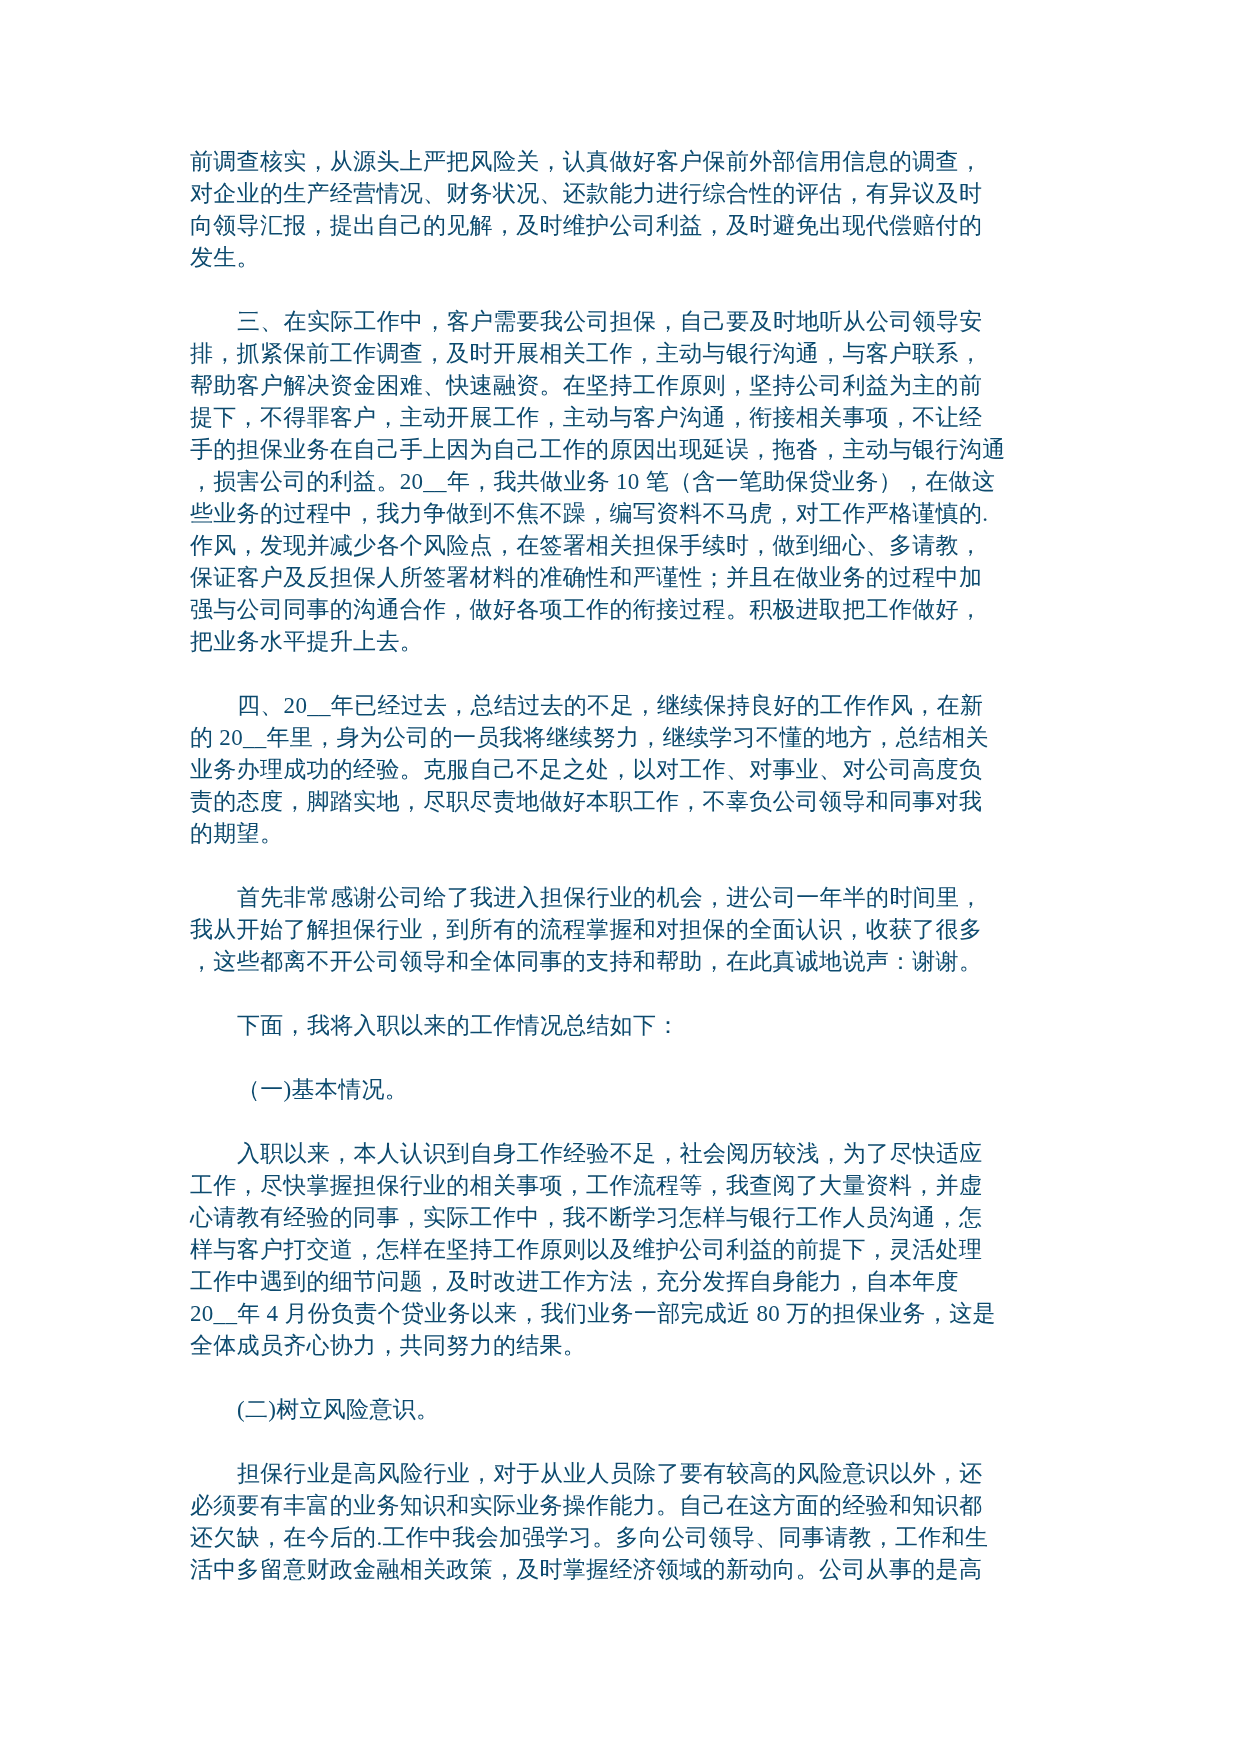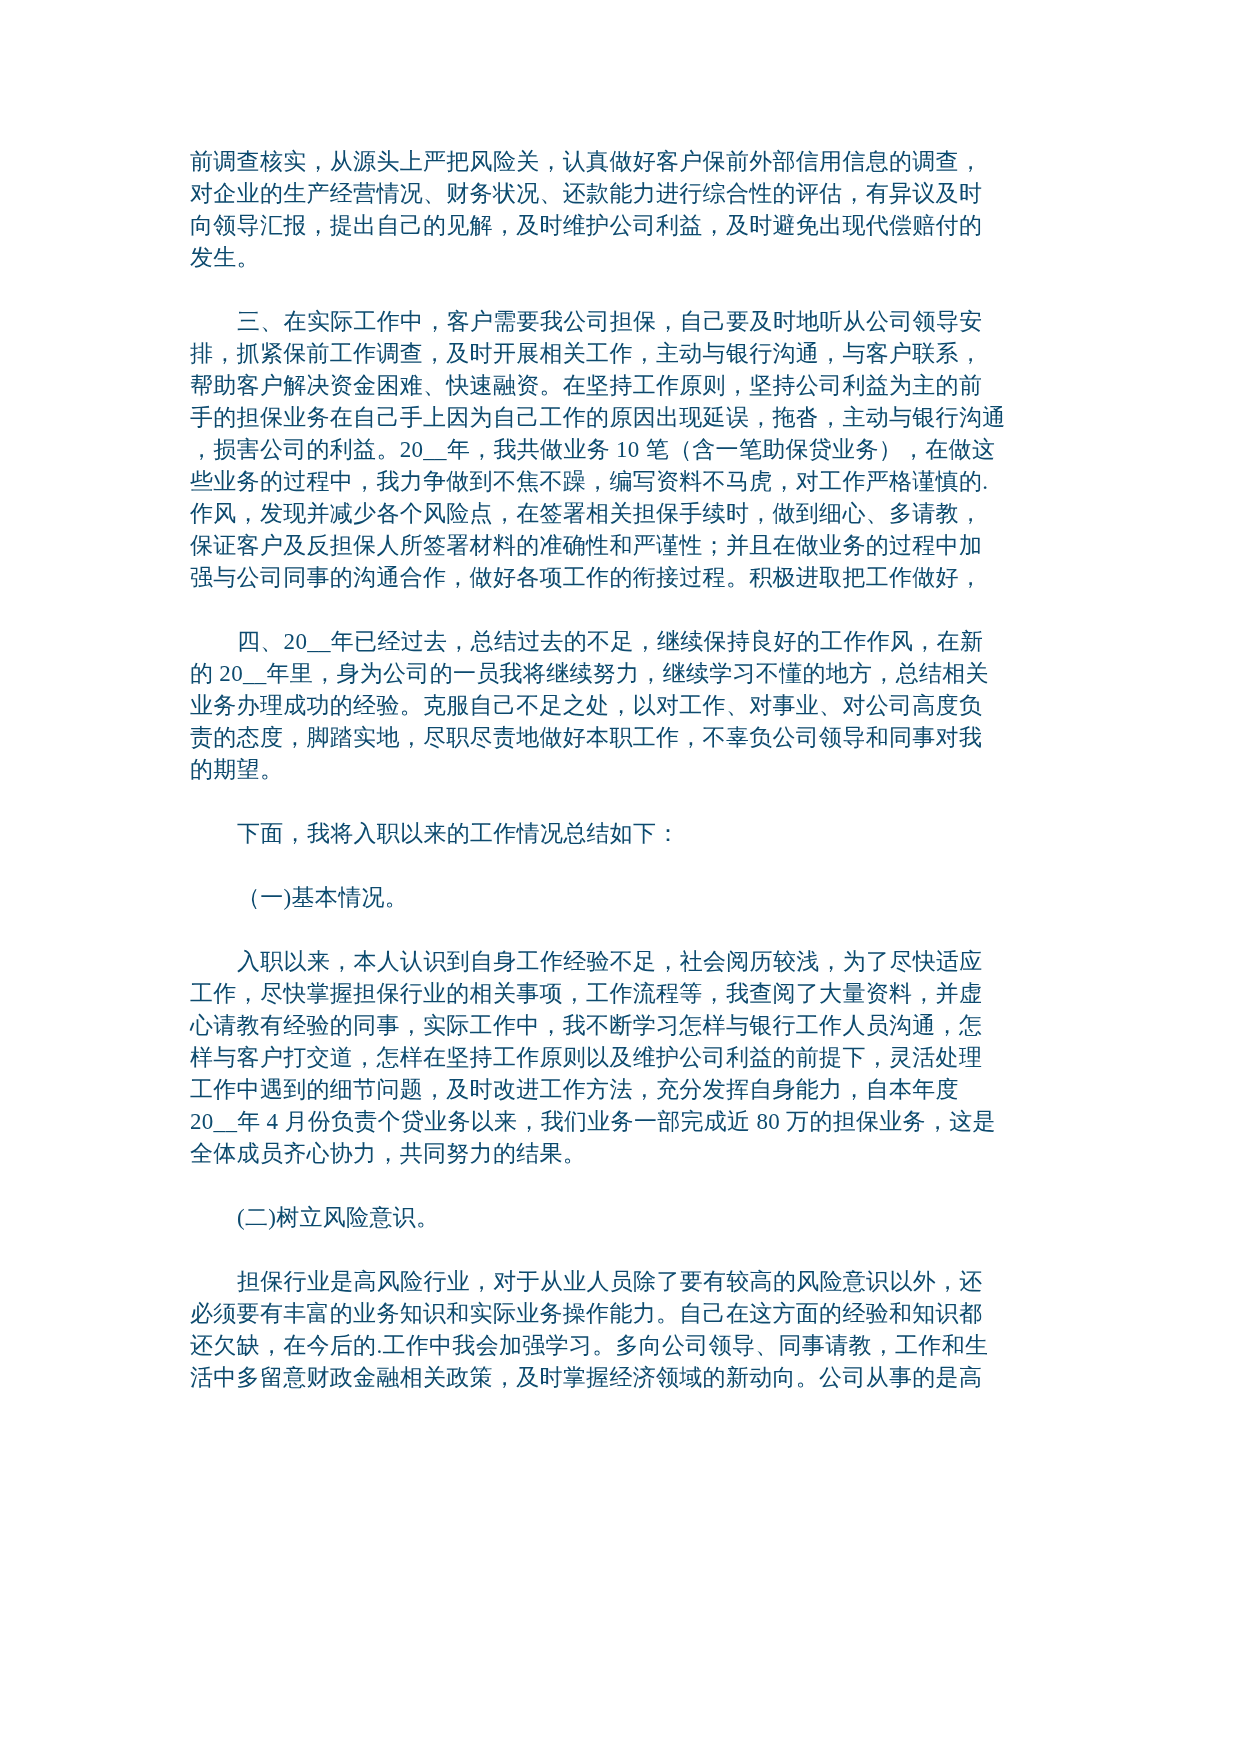"提下，不得罪客户，主动开展工作，主动与客户沟通，衔接相关事项，不让经" div.line { html: none -> <div>提下，不得罪客户，主动开展工作，主动与客户沟通，衔接相关事项，不让经</div> }
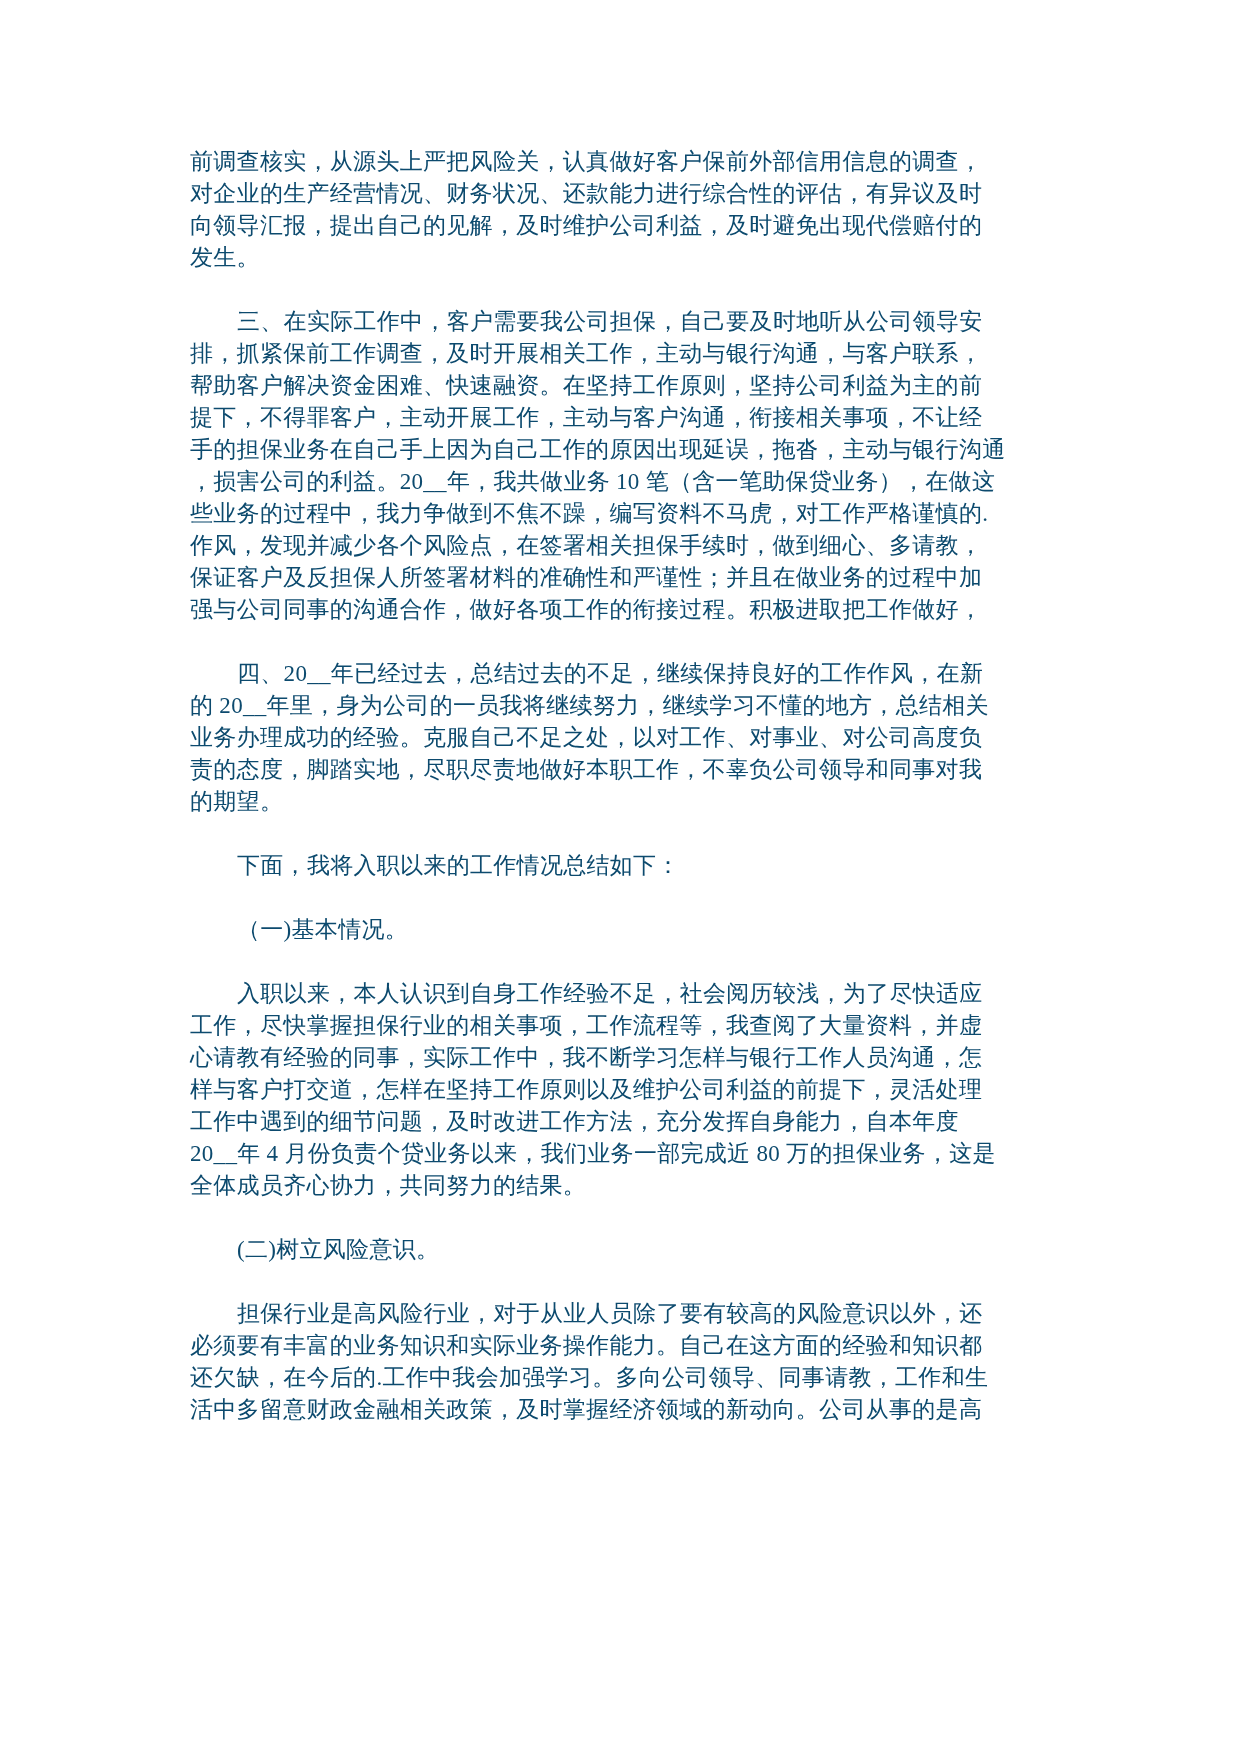"把业务水平提升上去。" div.line { html: none -> <div>把业务水平提升上去。</div> }
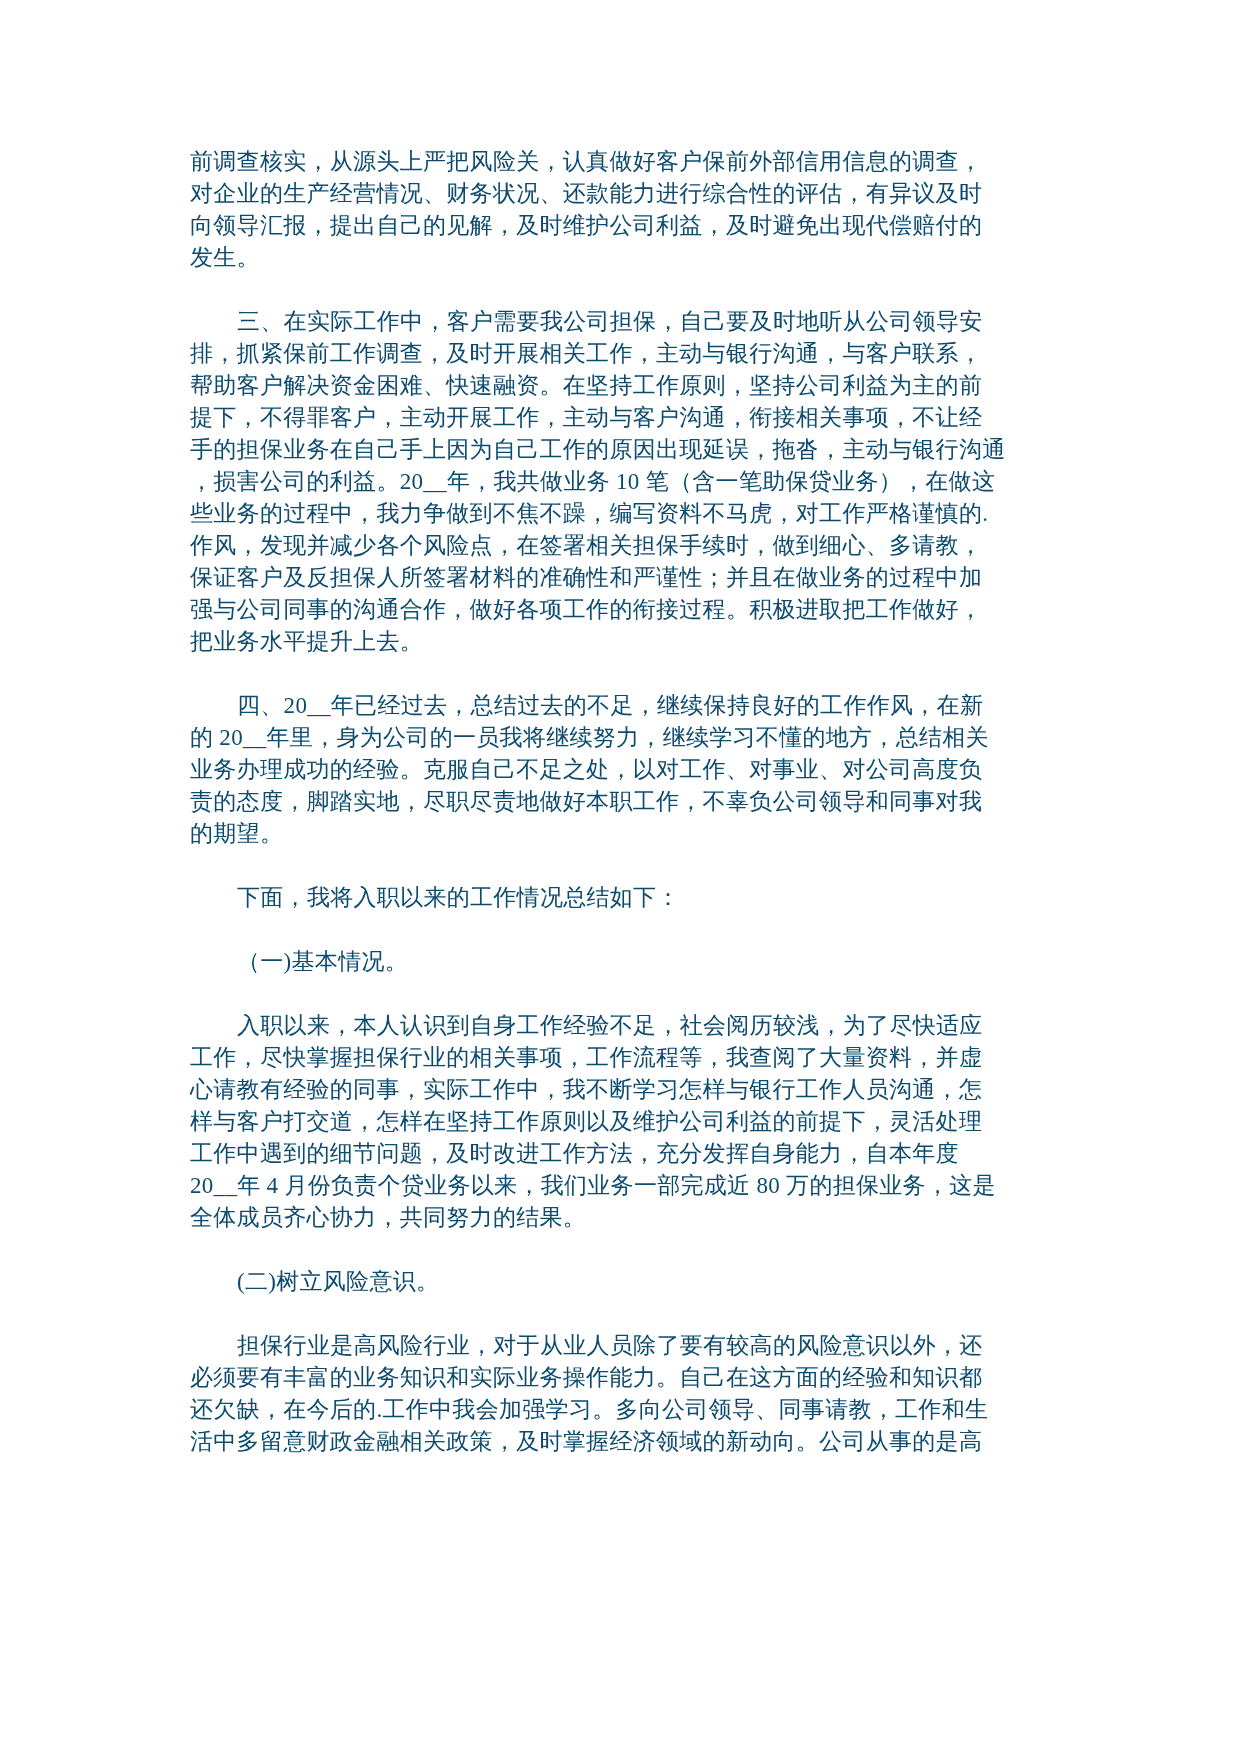"首先非常感谢公司给了我进入担保行业的机会，进公司一年半的时间里，" div.para { html: none -> <div> <div>首先非常感谢公司给了我进入担保行业的机会，进公司一年半的时间里，</div> <div>我从开始了解担保行业，到所有的流程掌握和对担保的全面认识，收获了很多</div> <div>，这些都离不开公司领导和全体同事的支持和帮助，在此真诚地说声：谢谢。</div> </div> }
